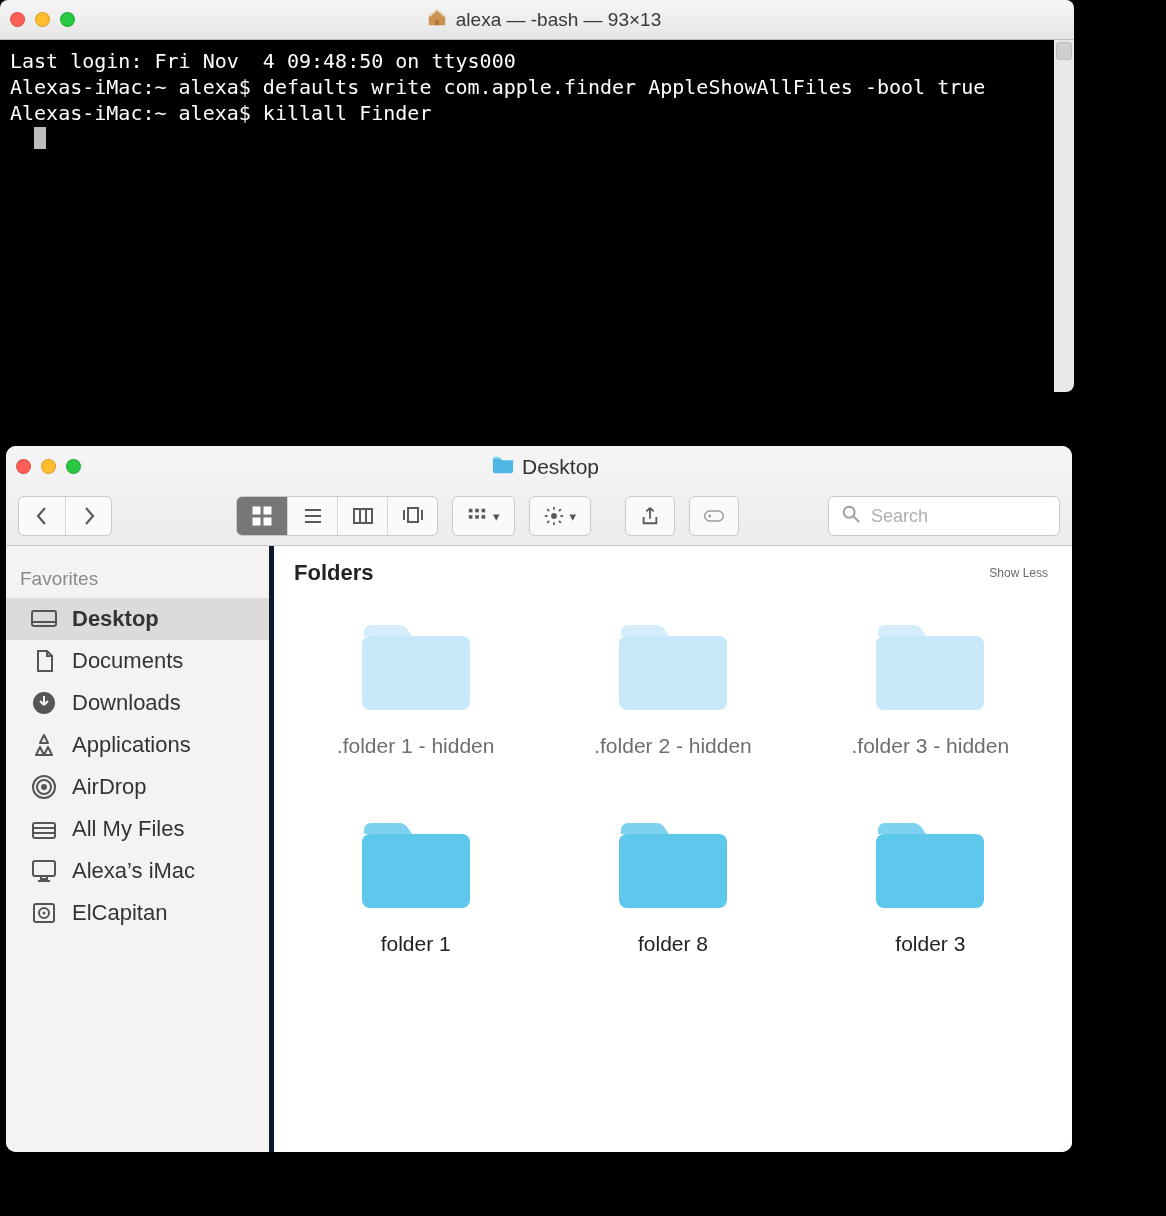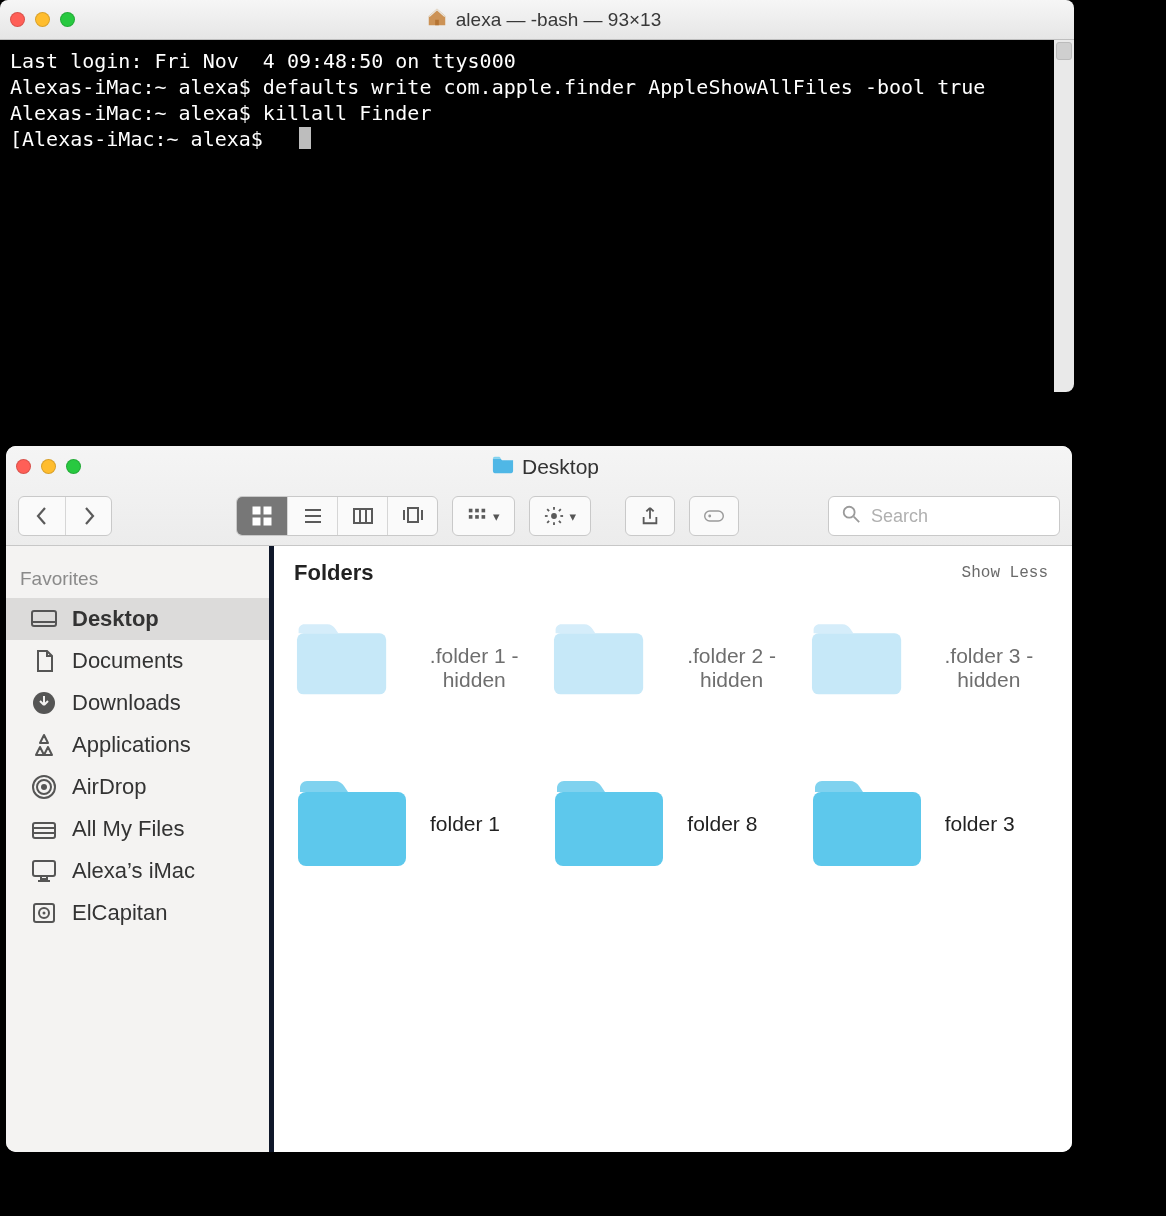"[Alexas-iMac:~ alexa$" span { html: <span>[Alexas-iMac:~ alexa$ </span> -> none }
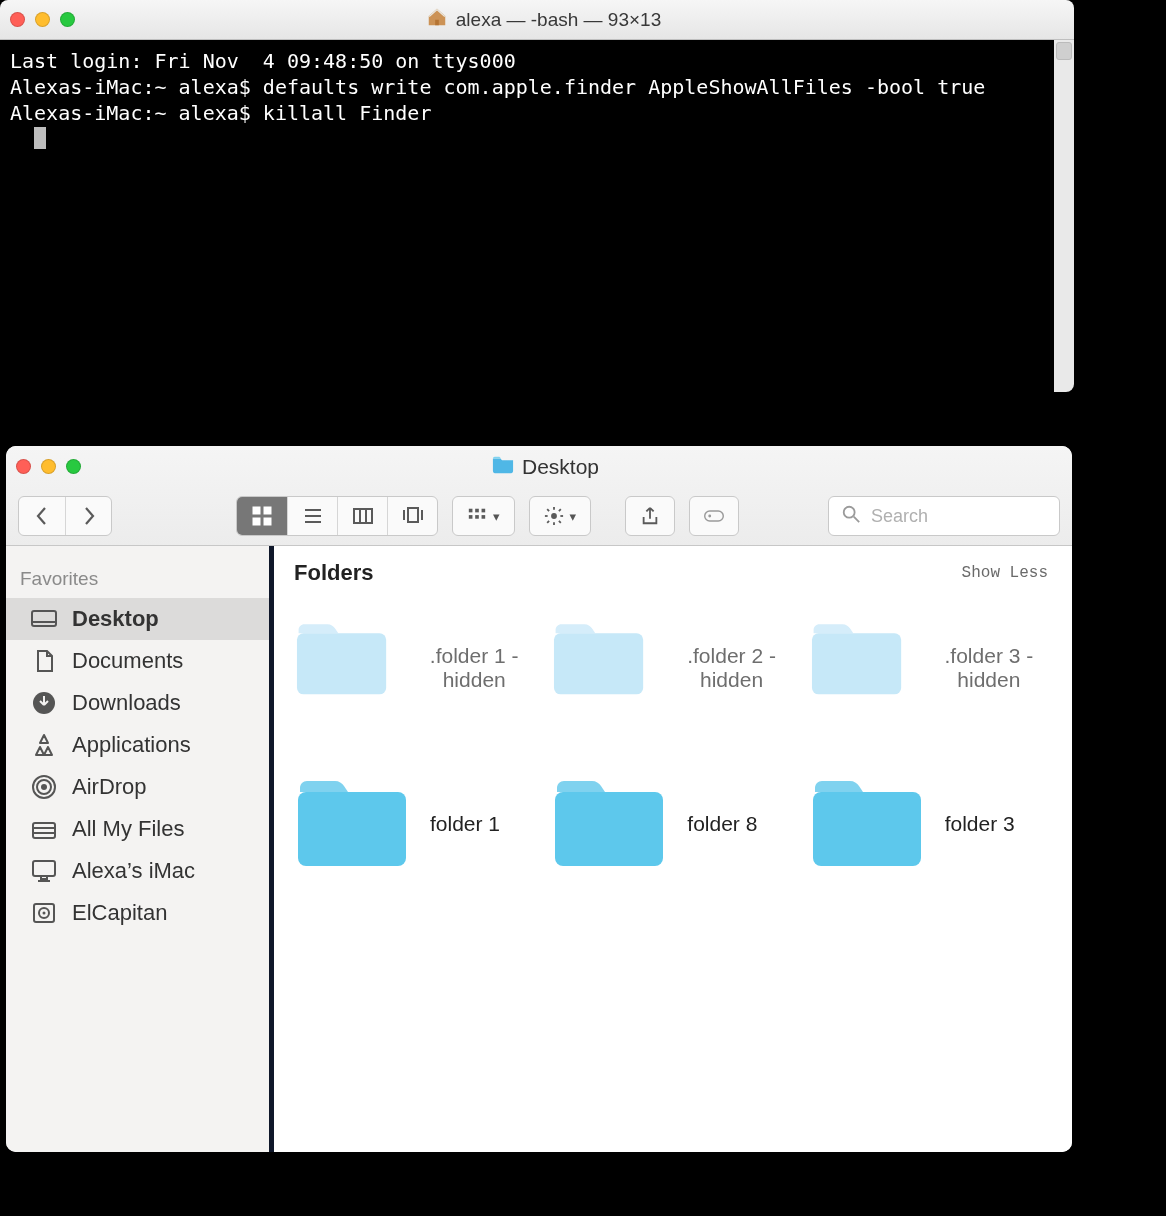"Show Less" .section-header .sh-action { font-family: Liberation Mono, monospace -> none; font-size: 16px -> 12px }
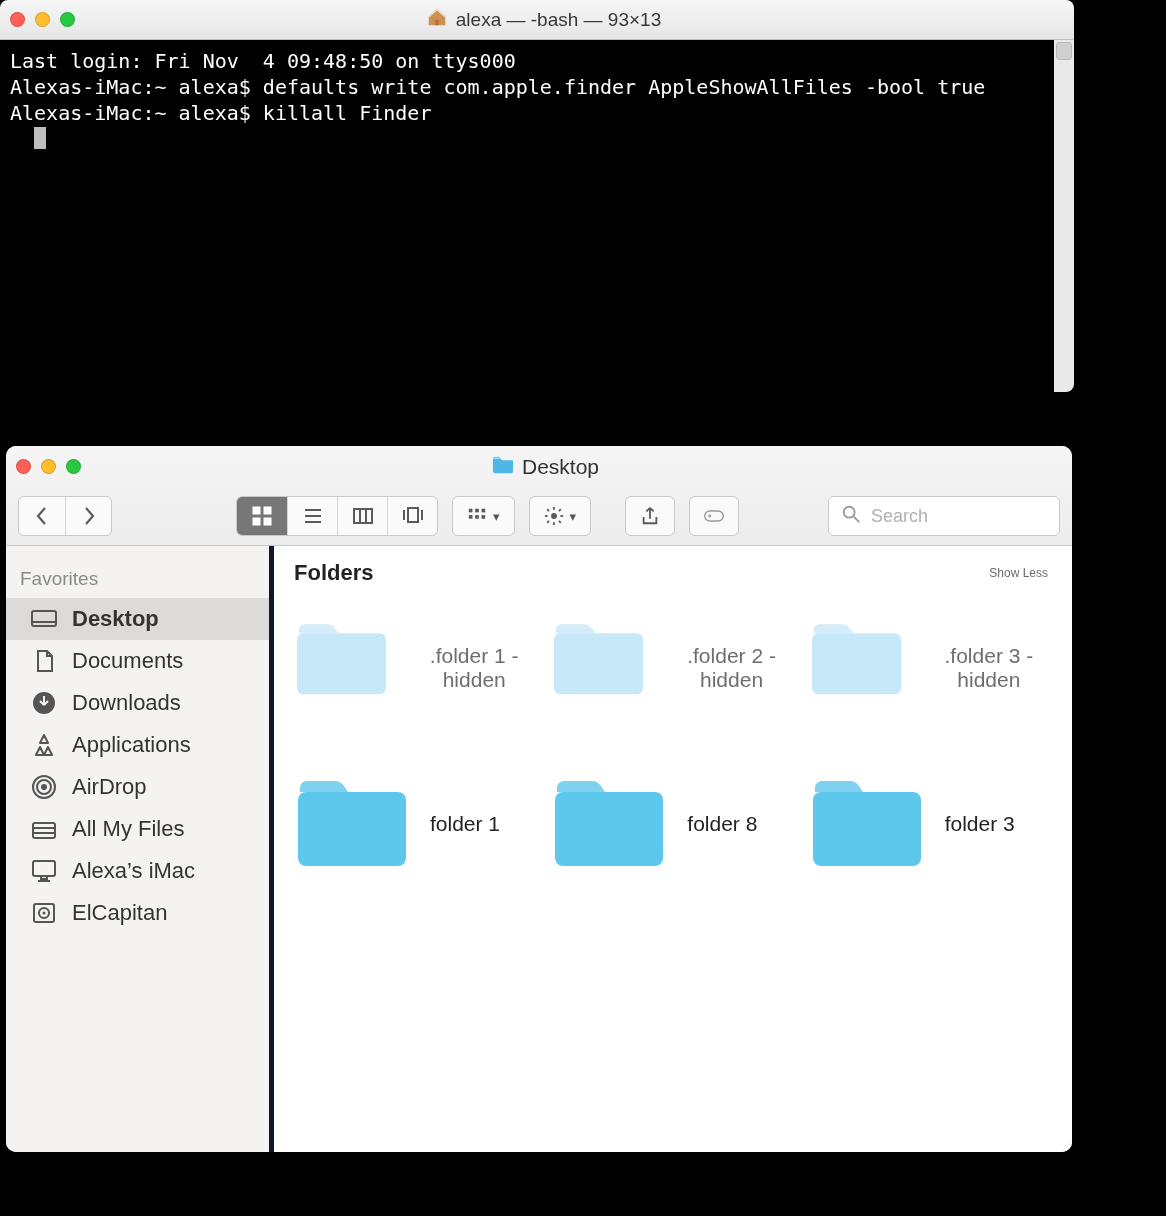".folder 1 - hidden" .folder-item { flex-direction: row -> column }
